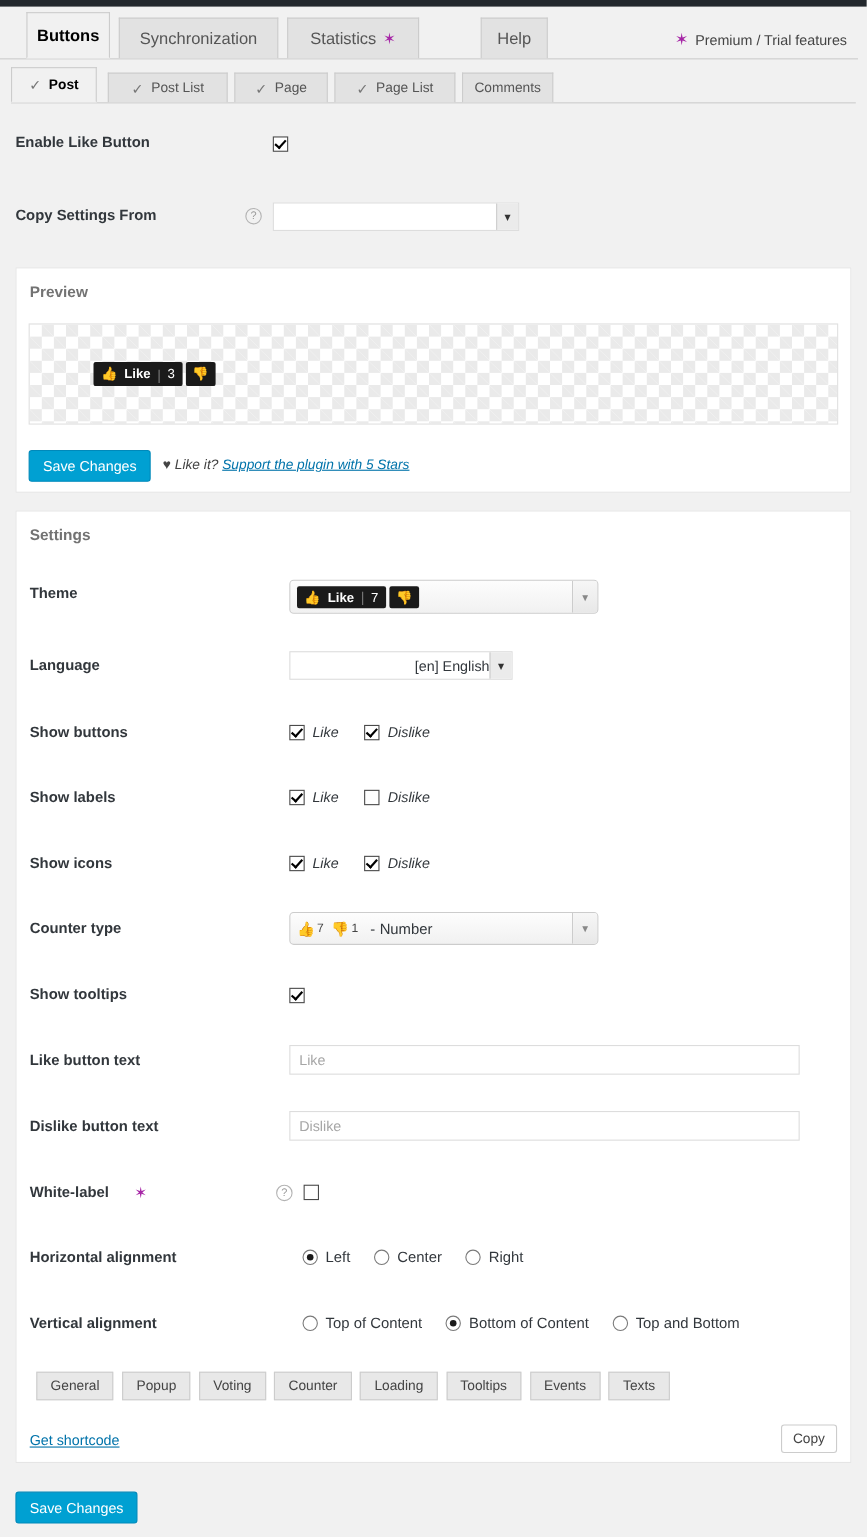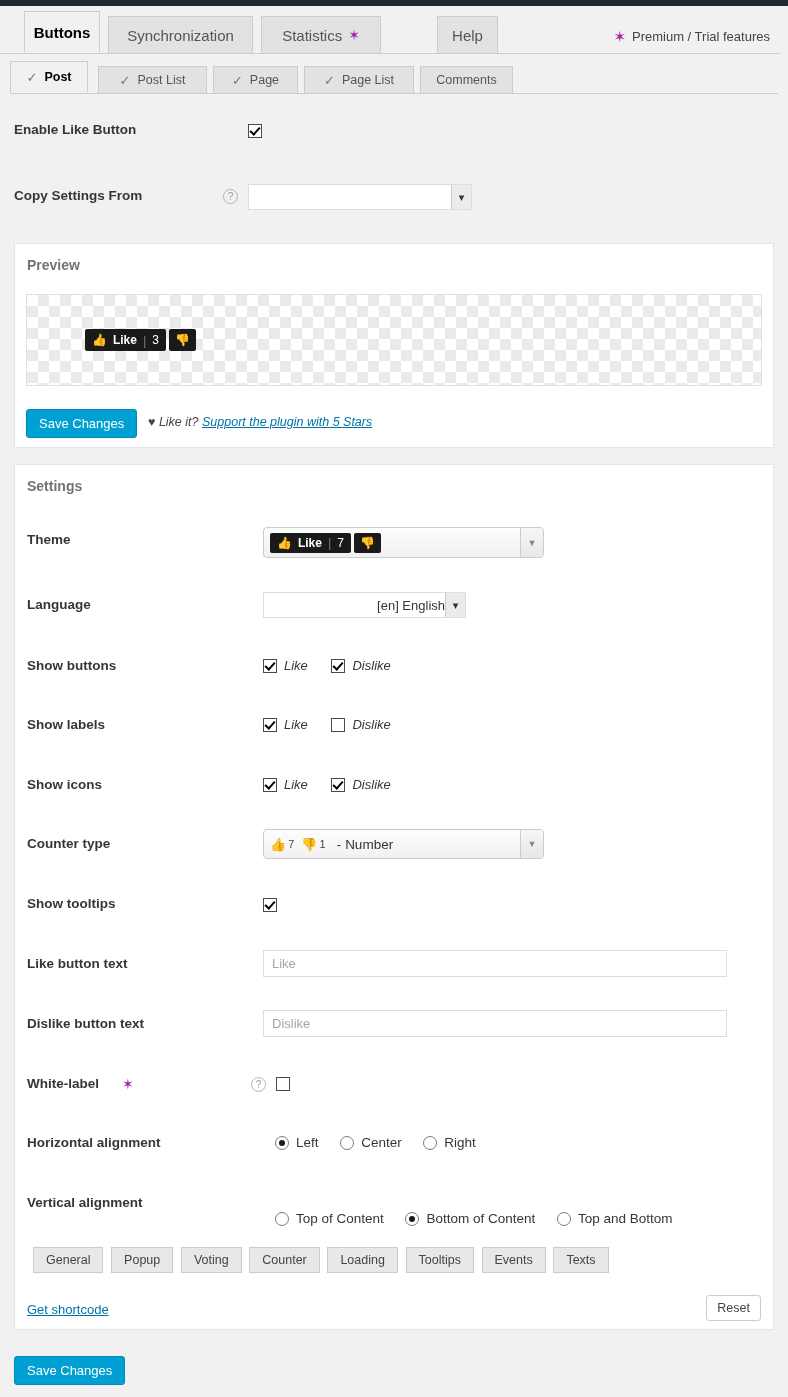"Comments" div.subtab { width: 93px -> 83px }
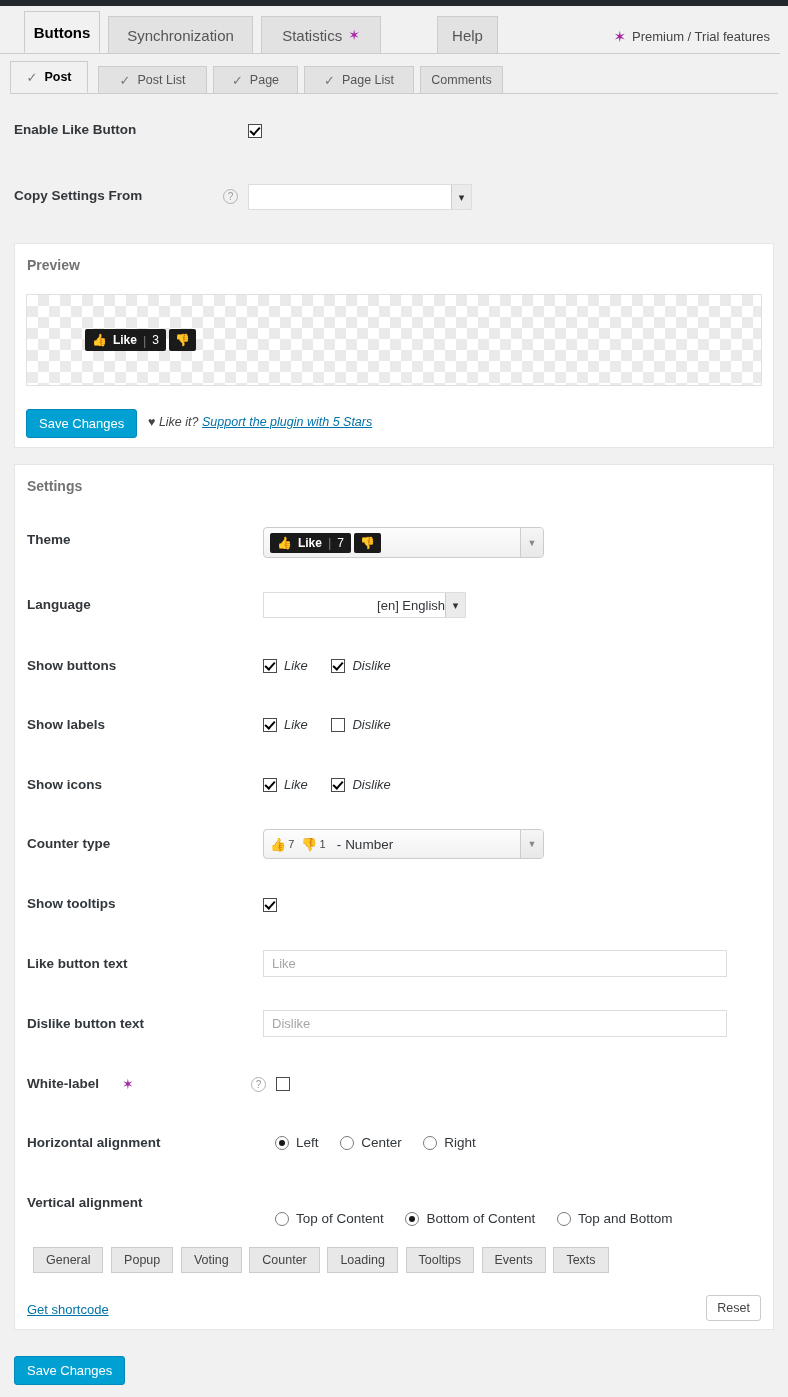"Top of Content" div.ctrl { margin-top: 16px -> none }
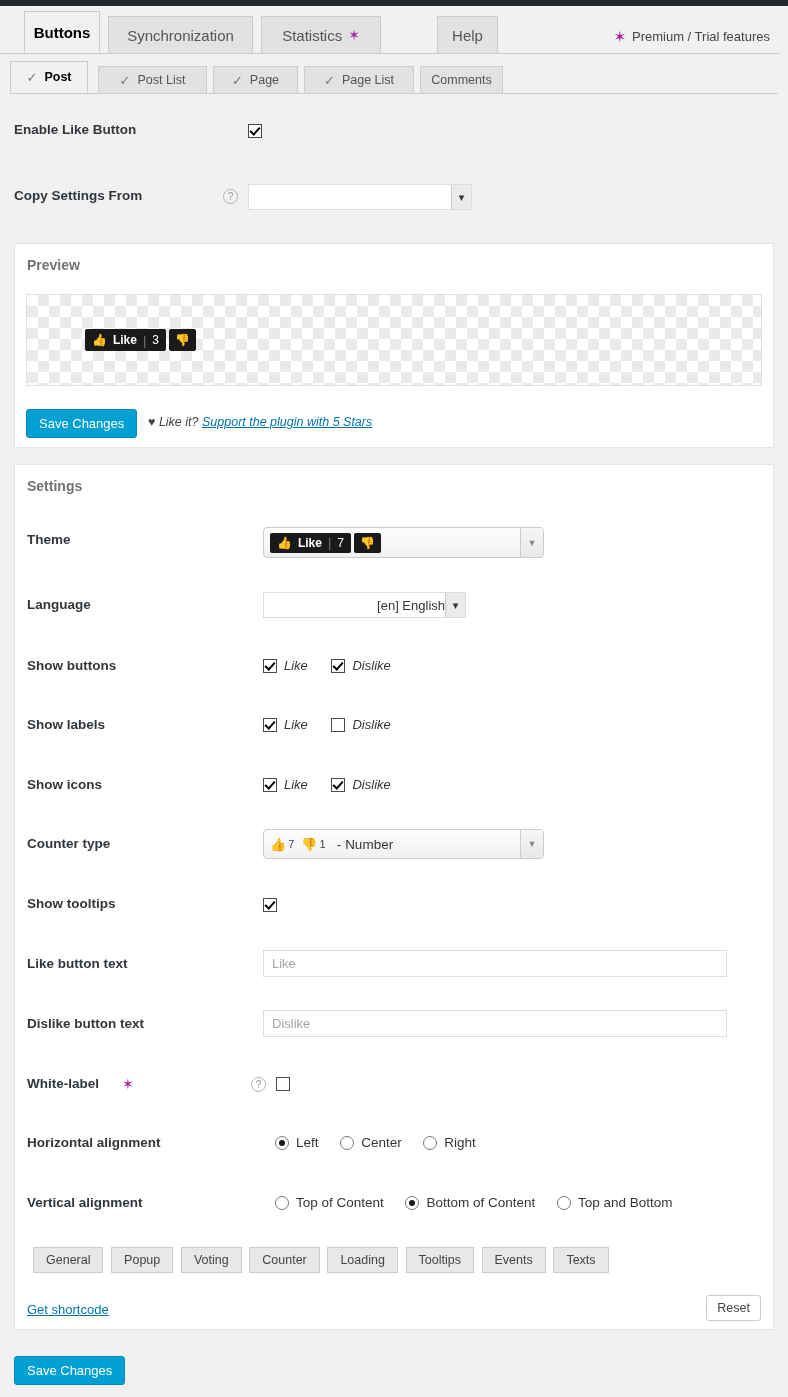"Reset" button.btn-reset { text: Reset -> Copy }
